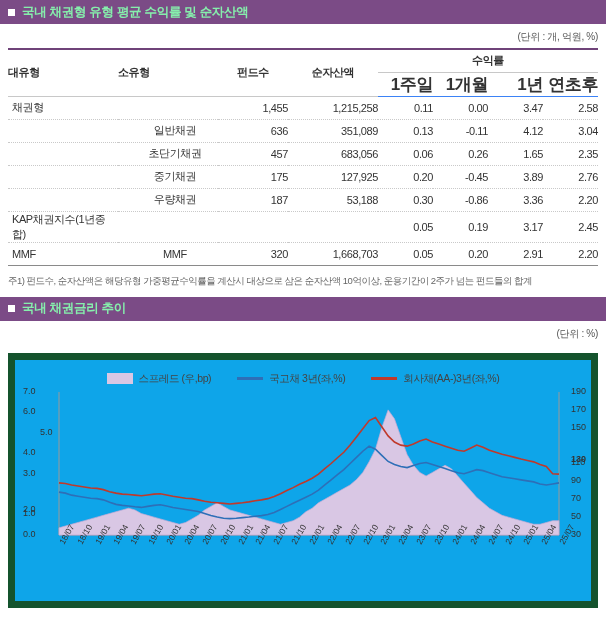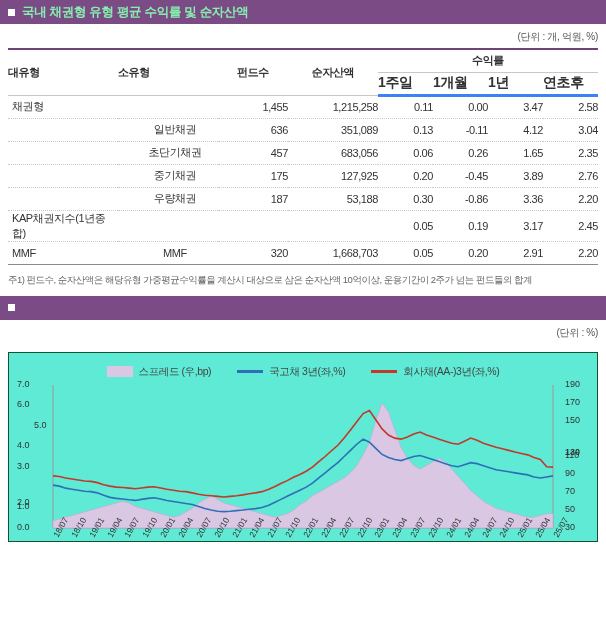"1주일" .thead-bot th { border-bottom: 3px solid #3b82f6 -> 1px solid #3b82f6; font-size: 14px -> 17px; text-align: left -> right }
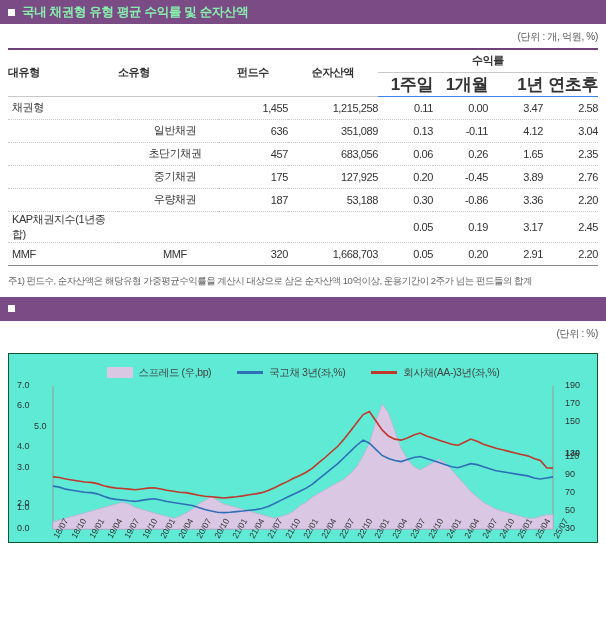"국내 채권금리 추이" span { html: none -> <span>국내 채권금리 추이</span> }
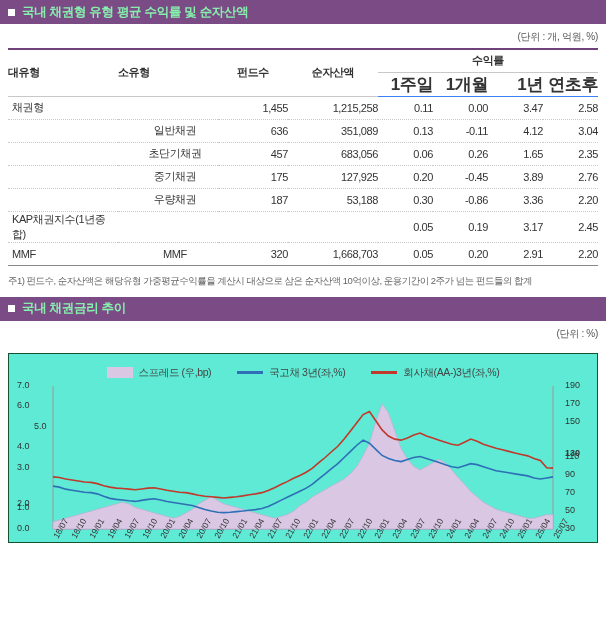"스프레드 (우,bp)" .chart-wrap { background: #5eead4 -> #0ea5e9; border: 1px solid #14532d -> 7px solid #14532d; height: 190px -> 255px }
